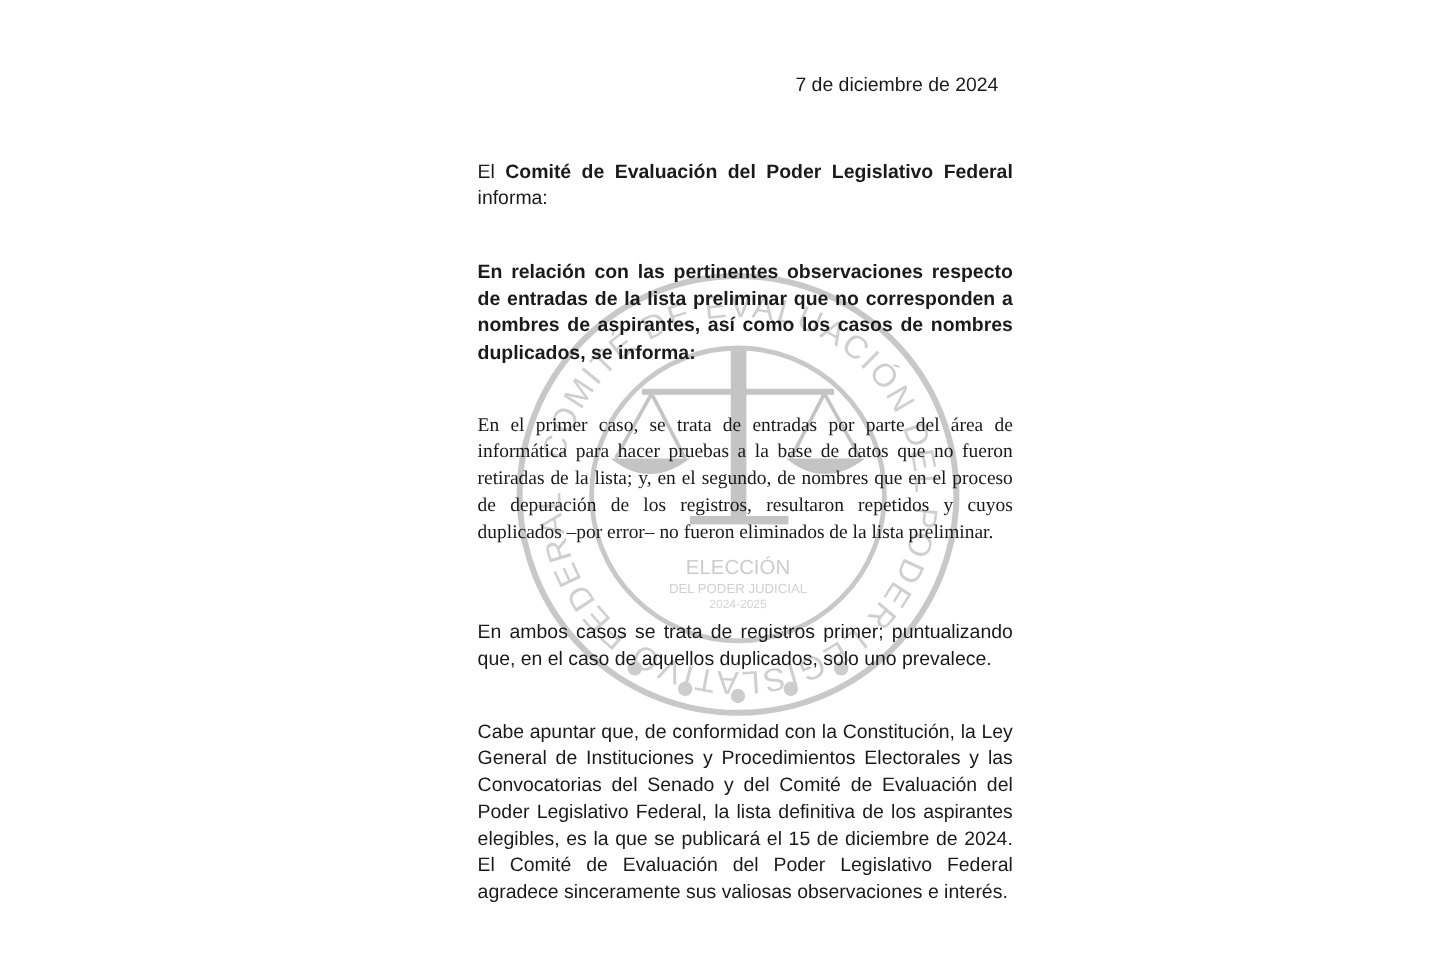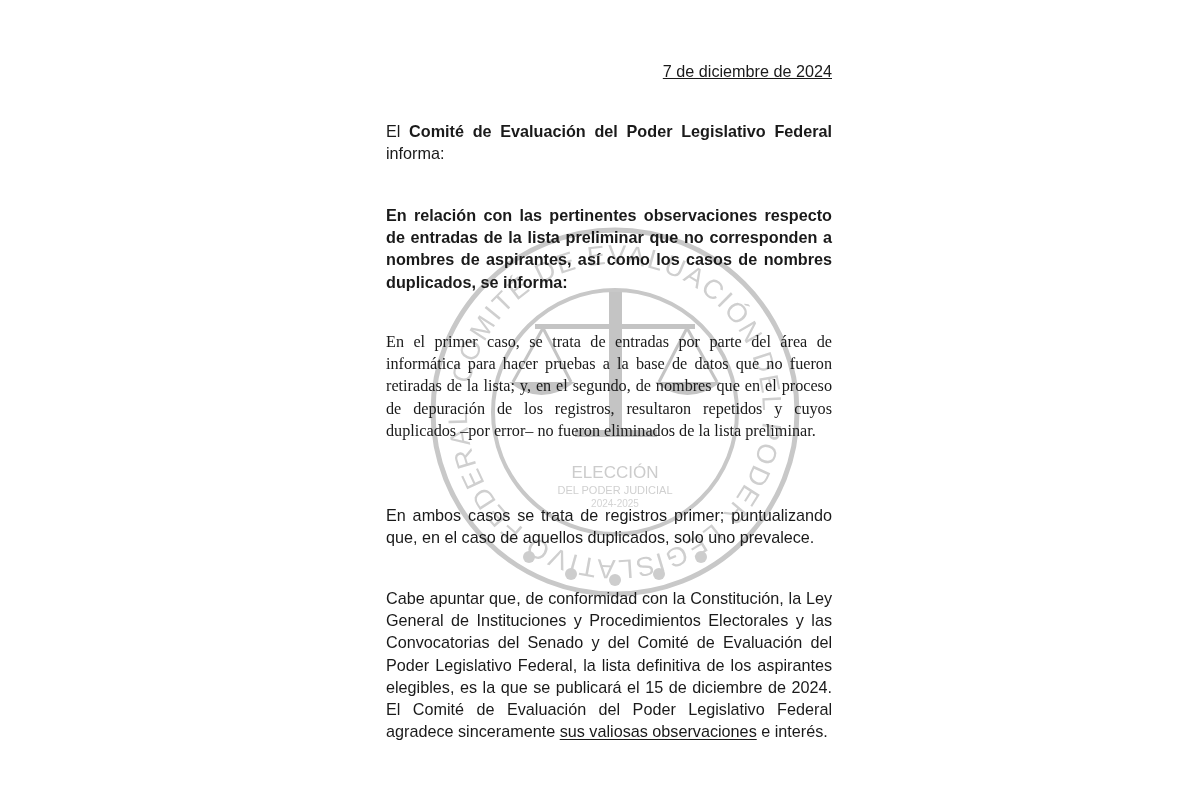"7 de diciembre de 2024" .date { text-decoration: underline -> none }
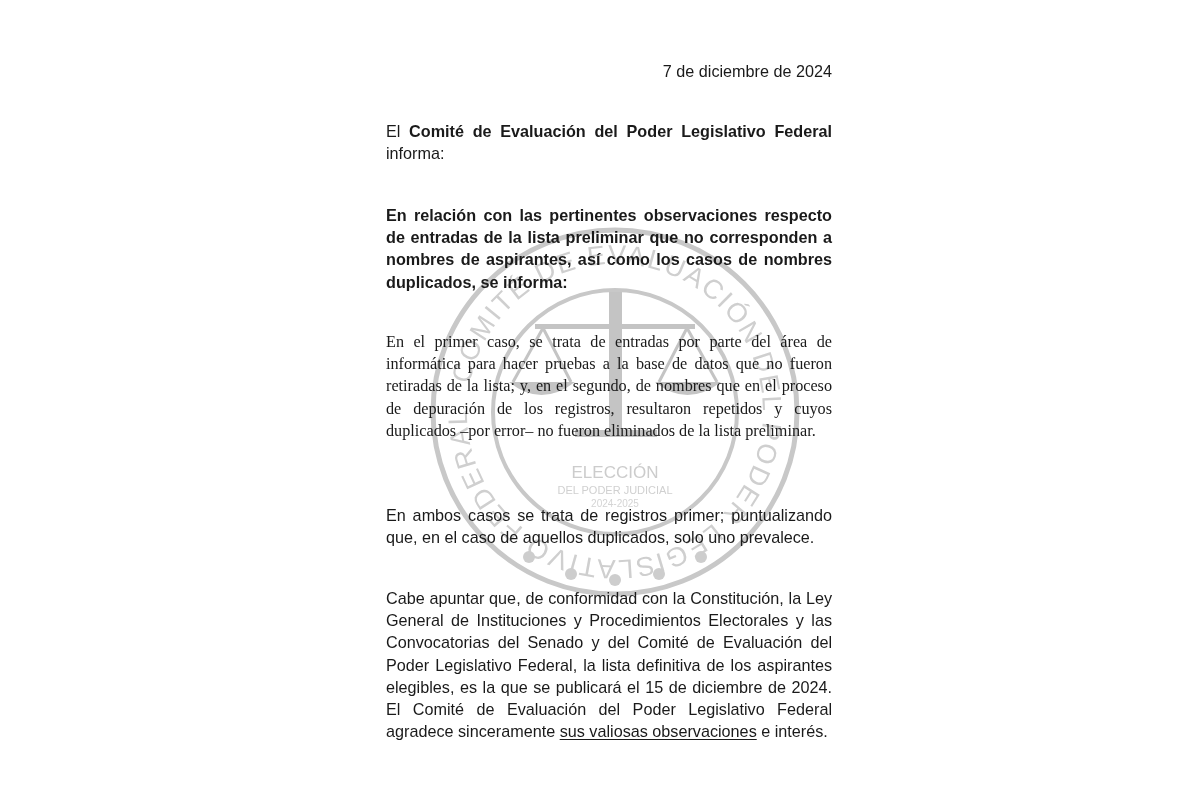"El Comité de Evaluación del" .para { margin: 0 -> 12px }
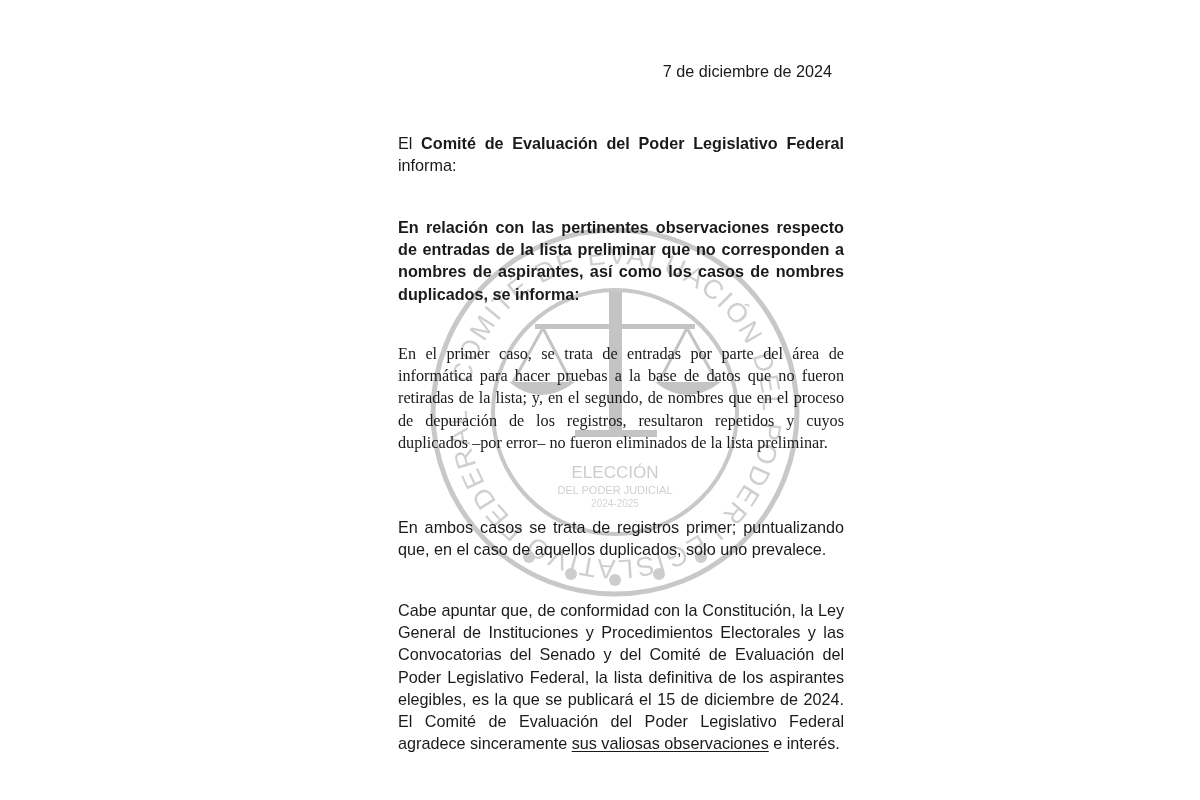"sus valiosas observaciones" .underline { text-decoration: underline -> none }
